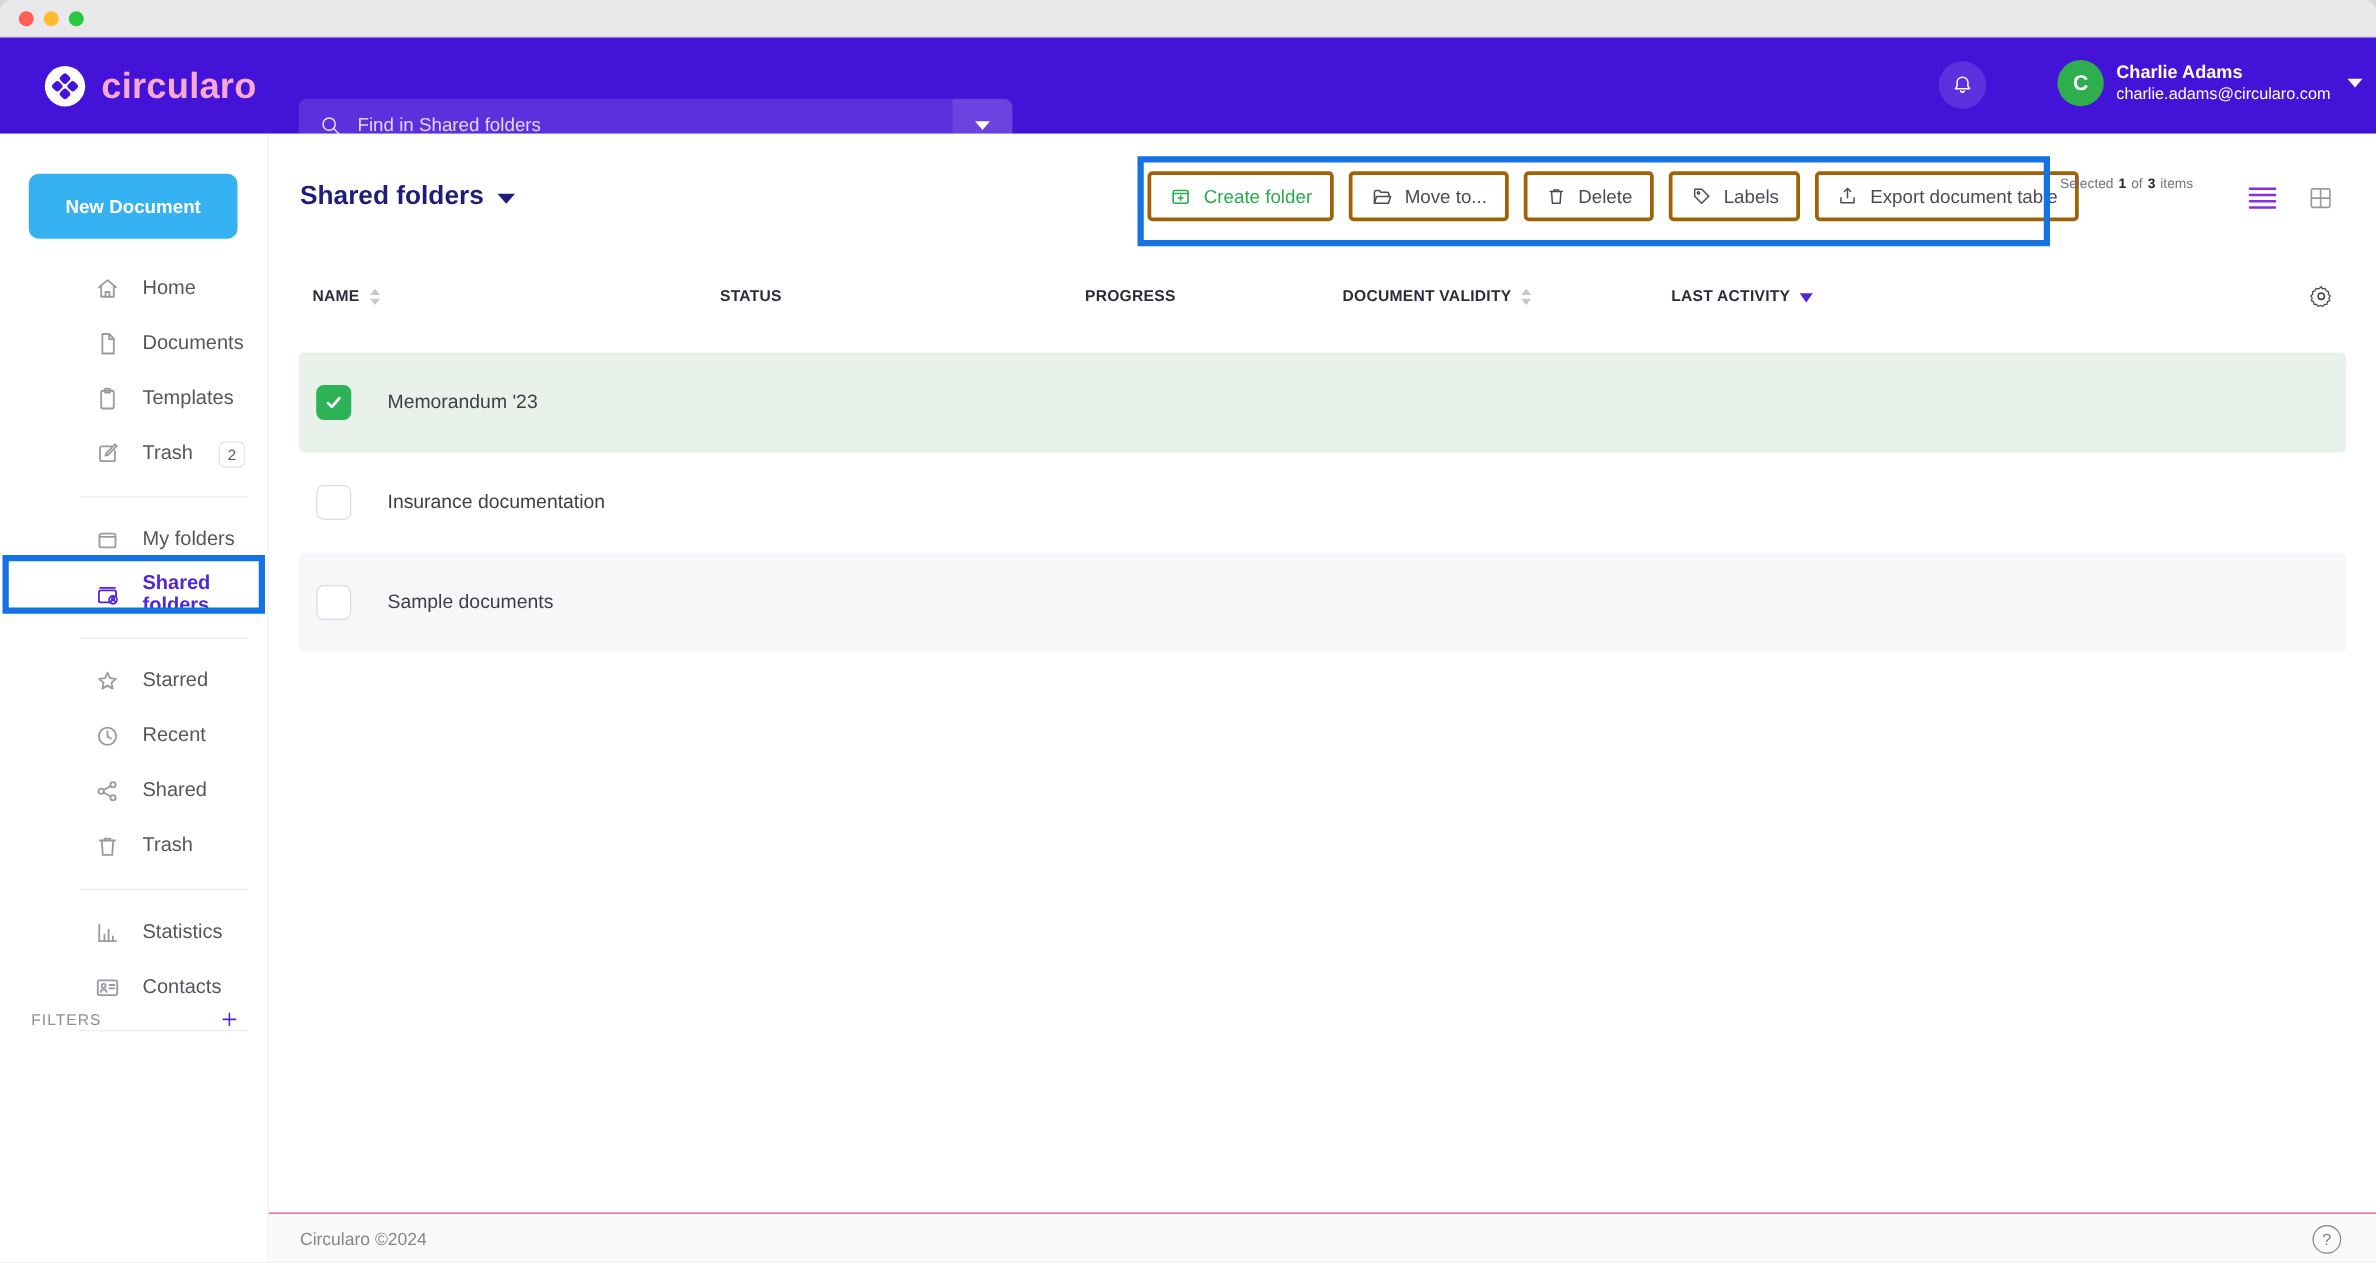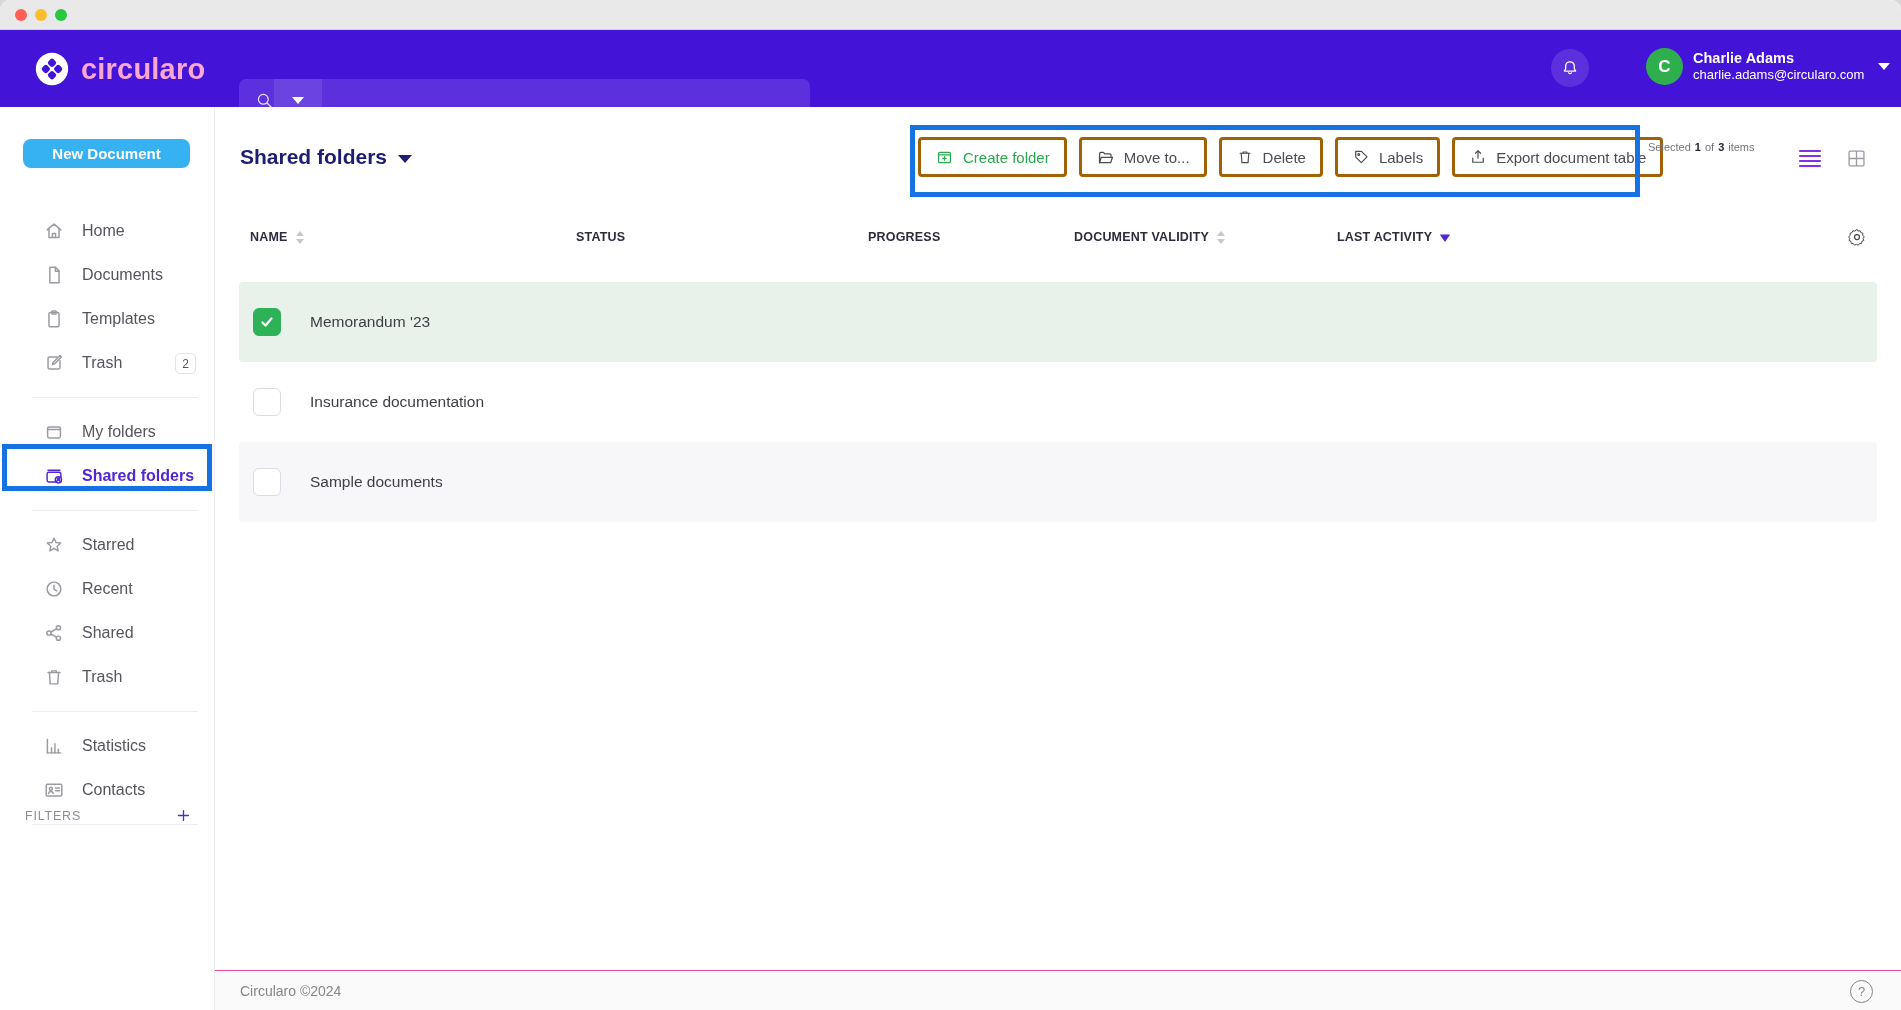"Find in Shared folders" input { html: none -> <input> }
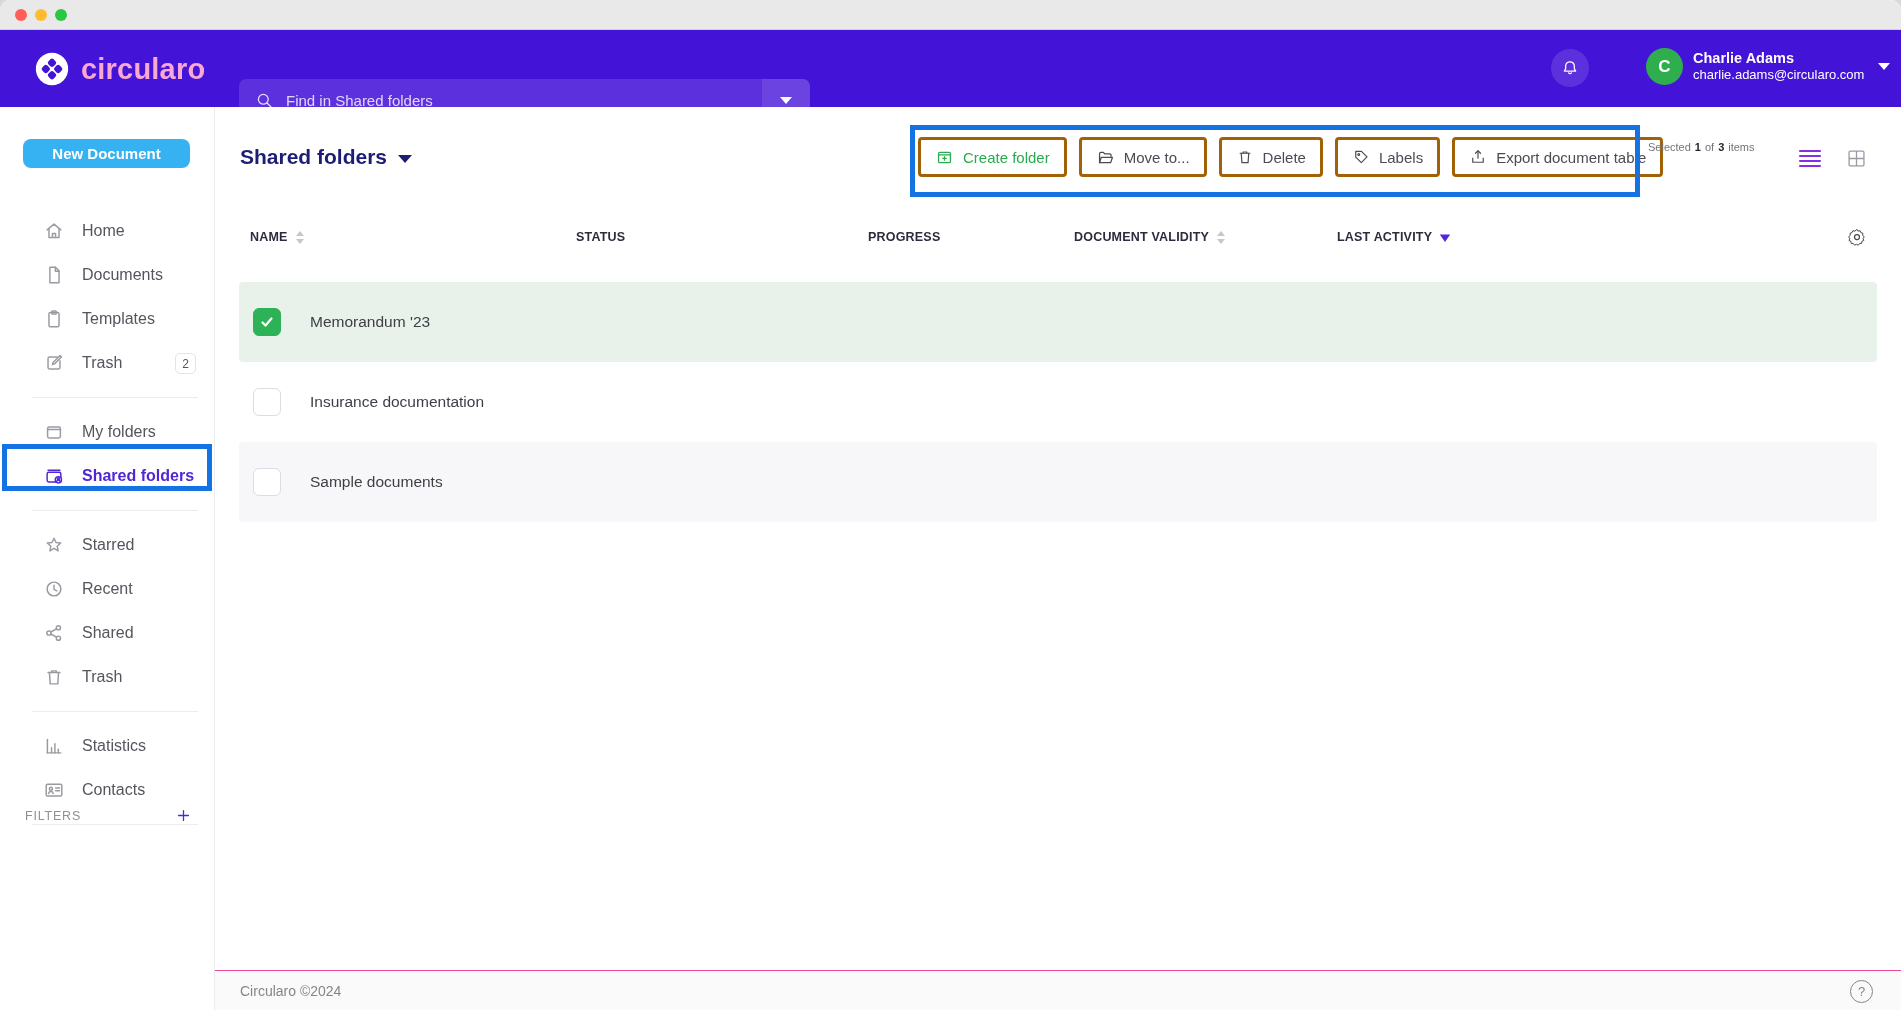"New Document" .new-doc-btn { height: 29px -> 52px }
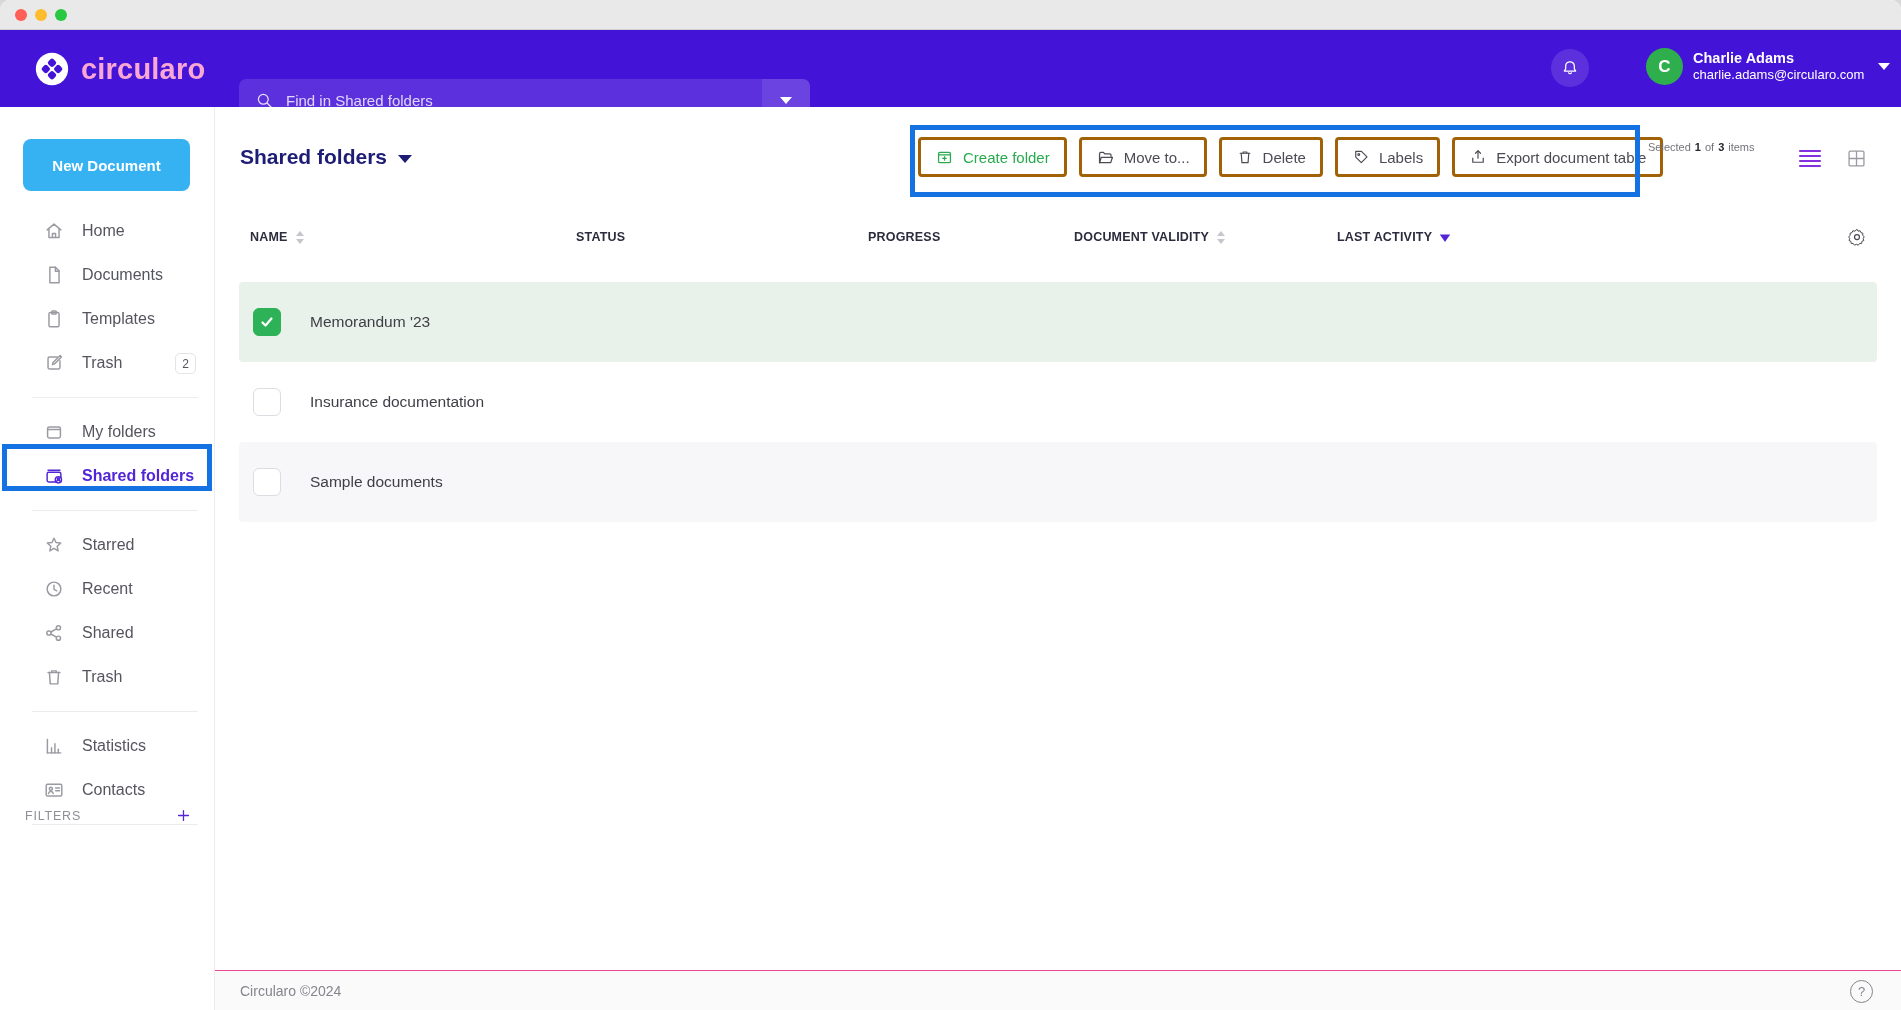"Home" .nav { left: 16px -> 0; padding-left: none -> 48px }
